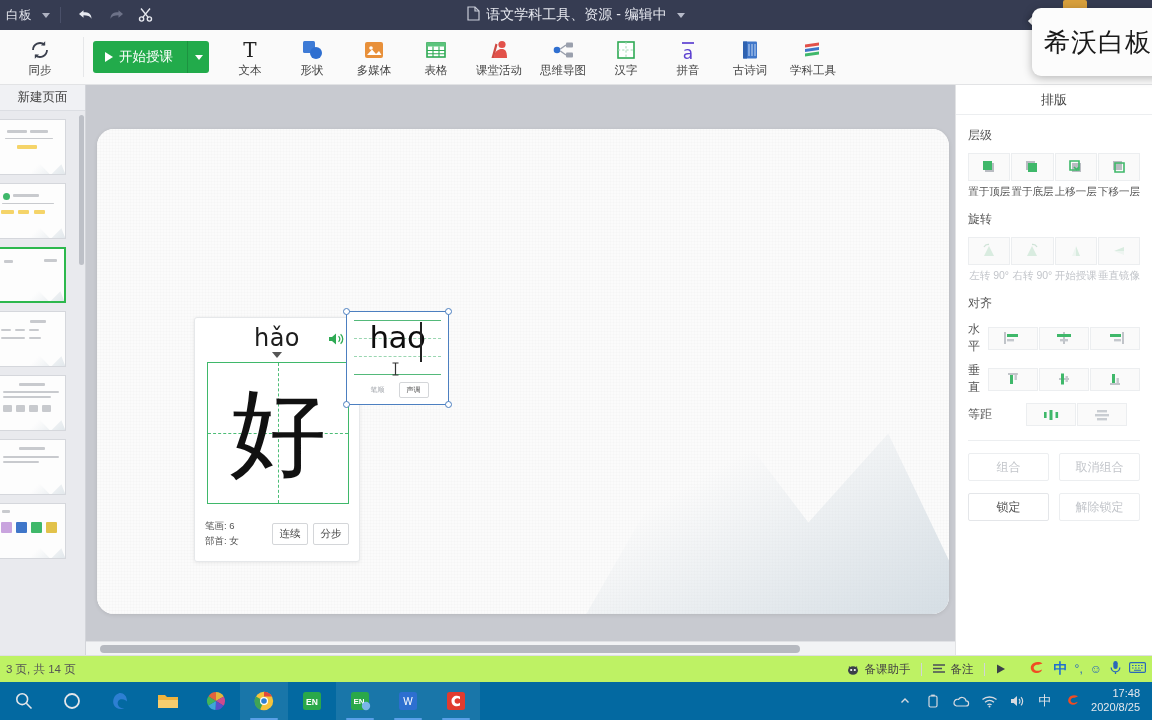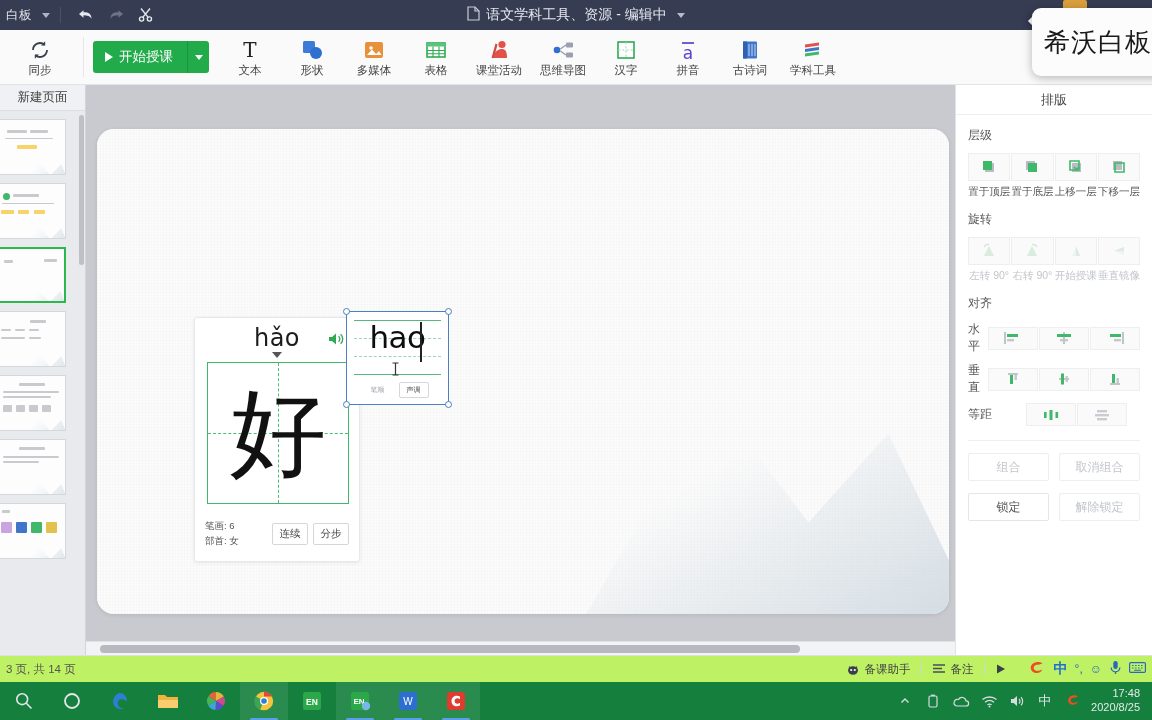"EN" .taskbar { background: #15803d -> #0369a1 }
